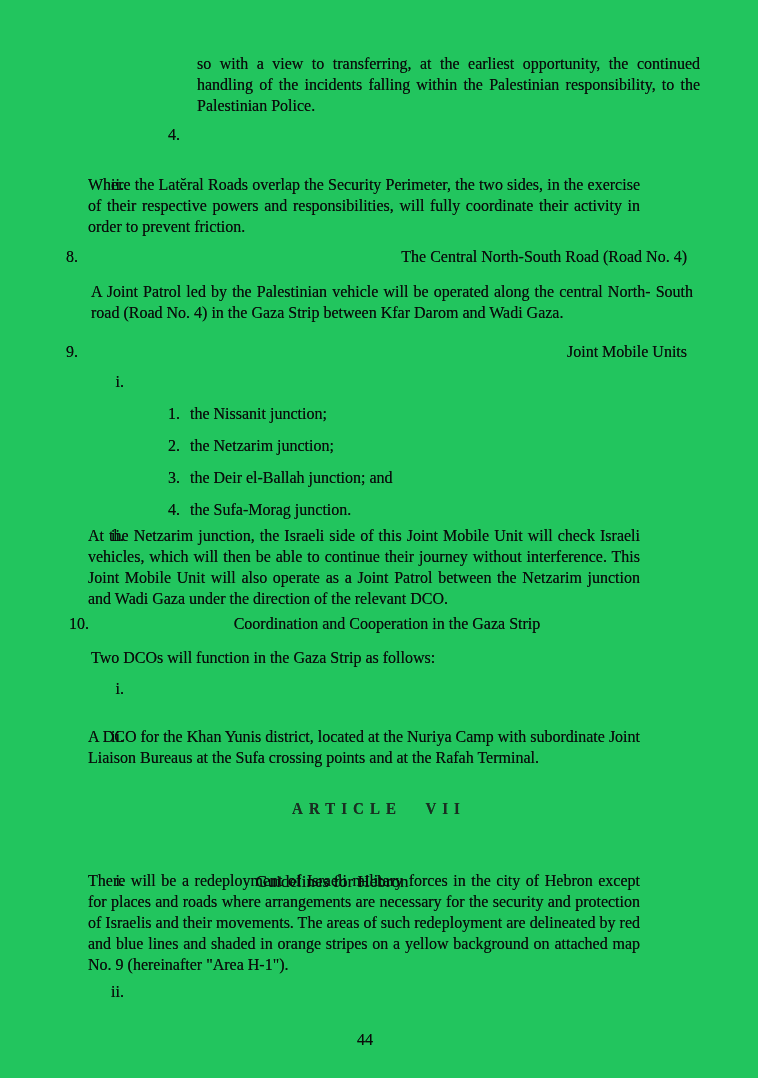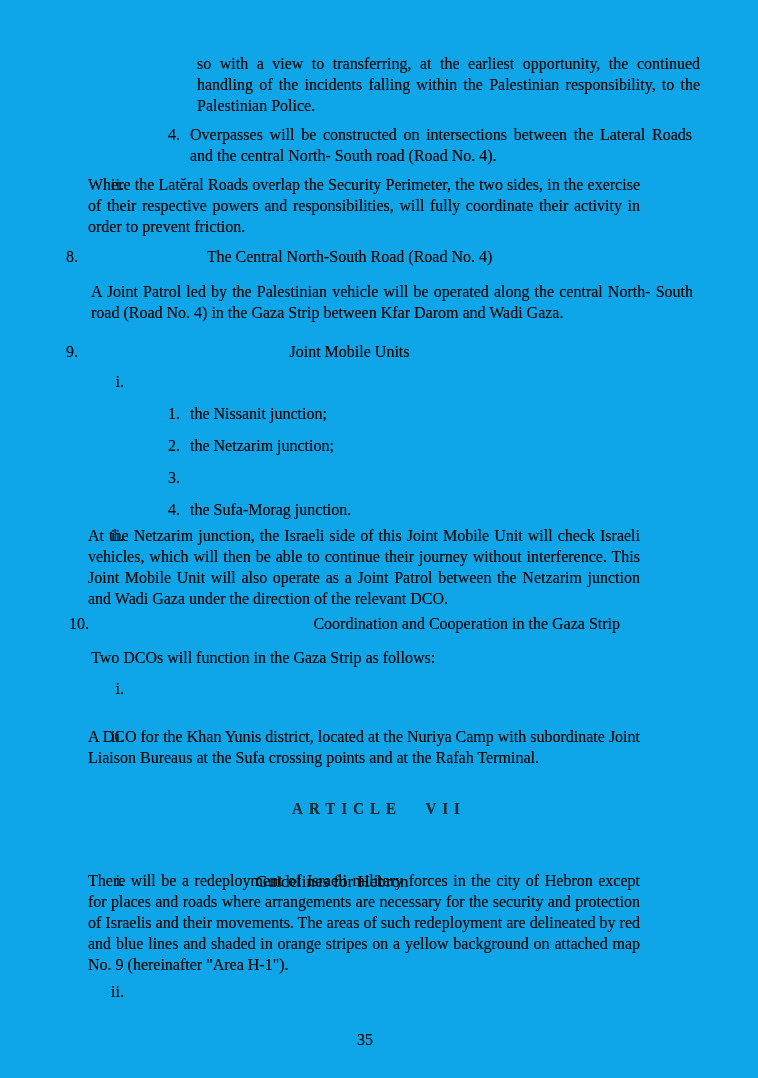"so with a view to" .page { background: #0ea5e9 -> #22c55e }
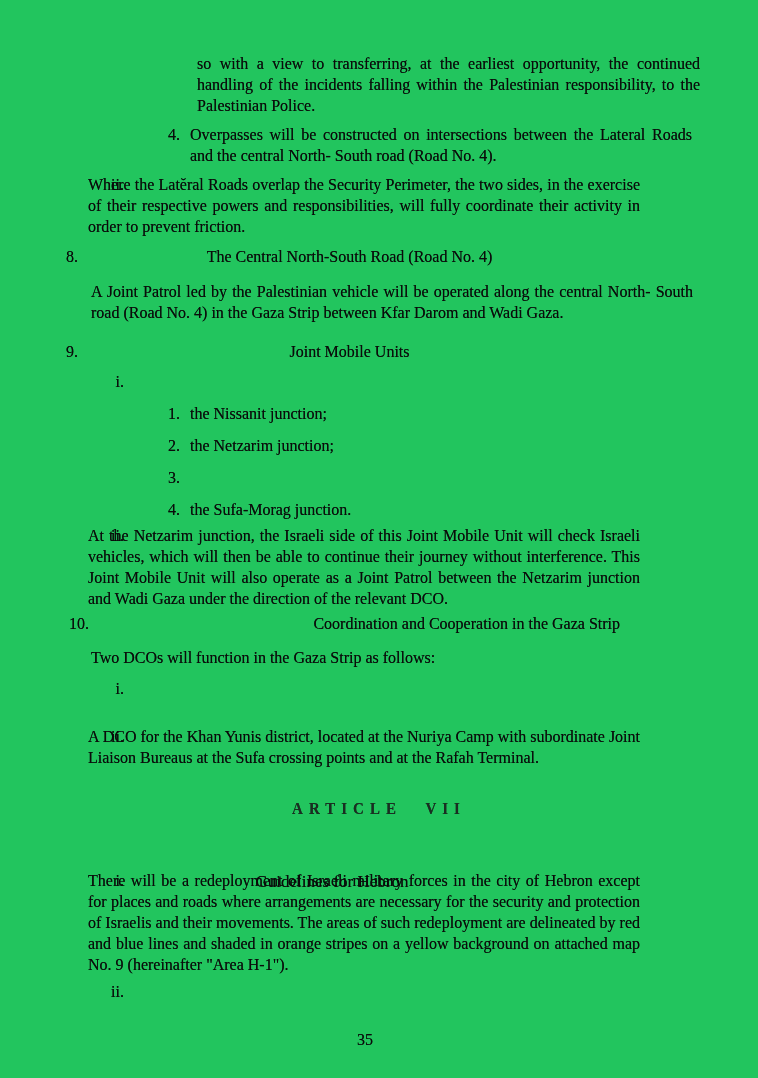"Overpasses will be constructed on" div.body { html: <div>Overpasses will be constructed on intersections between the Lateral Roads and the central North- South road (Road No. 4).</div> -> none }
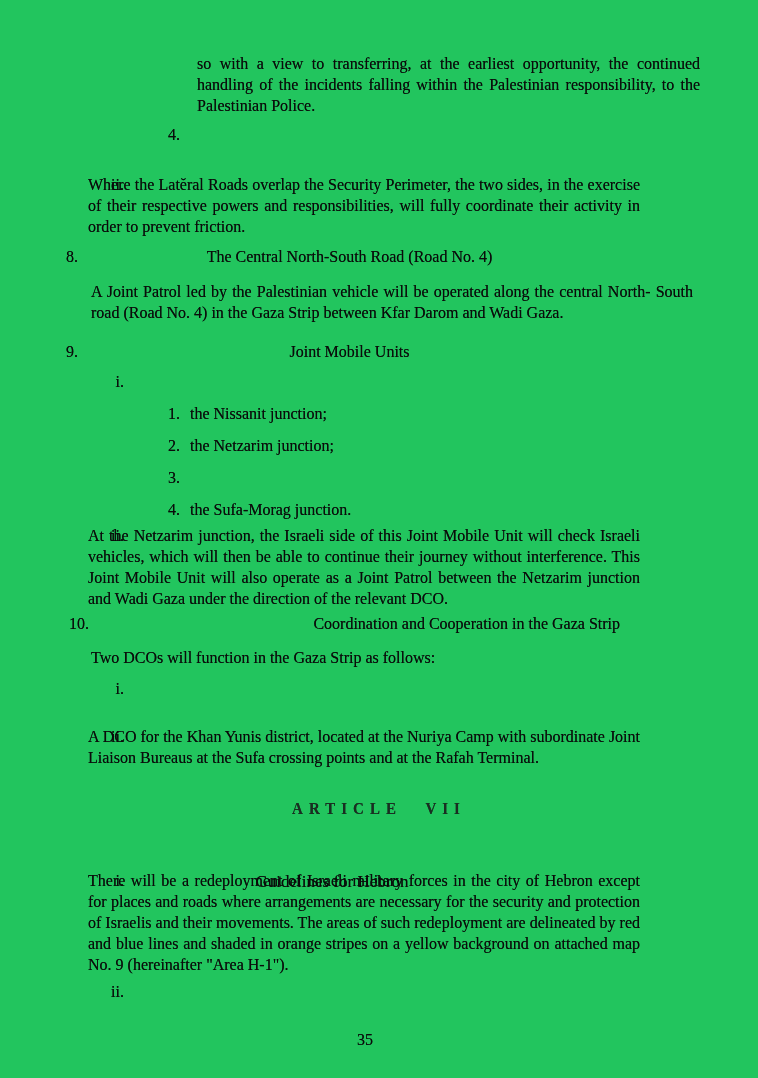"The Central North-South Road (Road" .h > .body { margin-left: 47px -> 82px; text-align: center -> right }
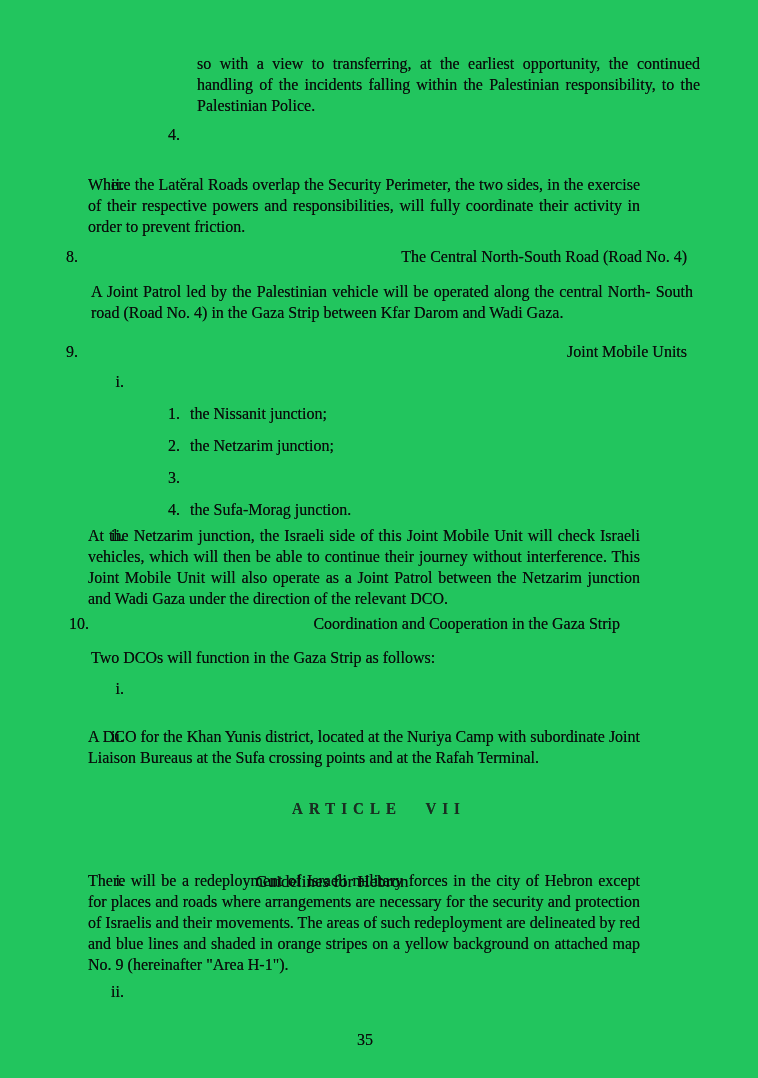"the Deir el-Ballah junction; and" div.body { html: none -> <div>the Deir el-Ballah junction; and</div> }
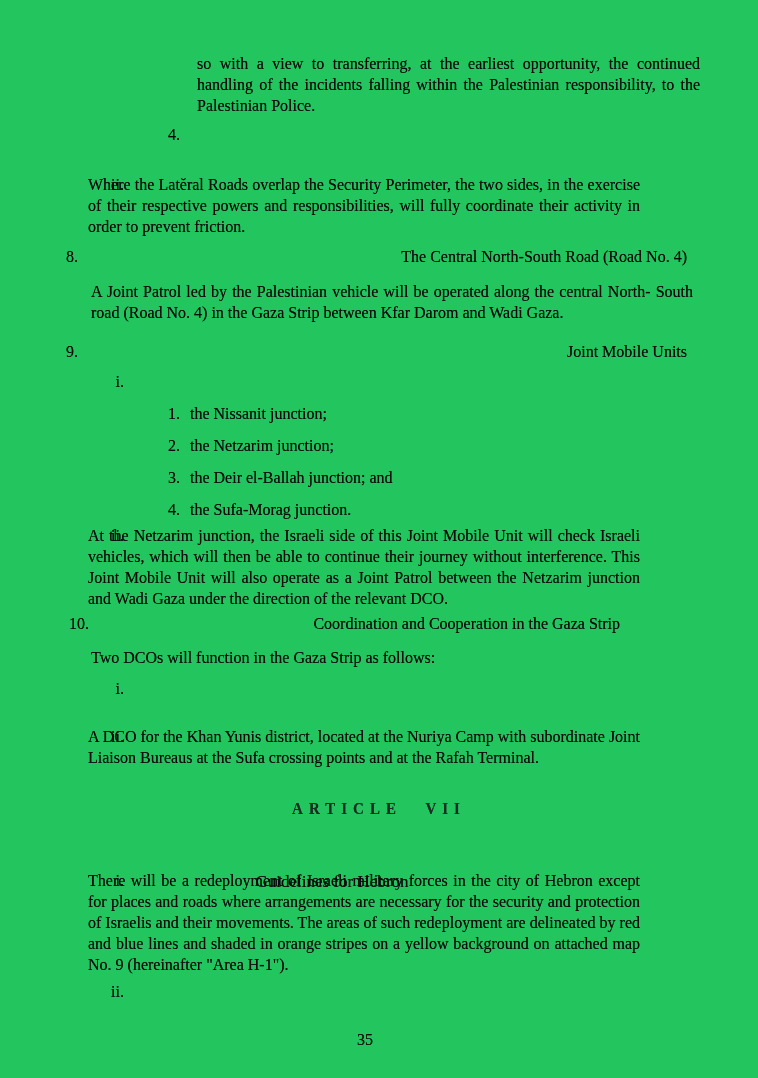"Coordination and Cooperation in the" .h10 > .body { margin-left: 68px -> 111px; text-align: right -> center }
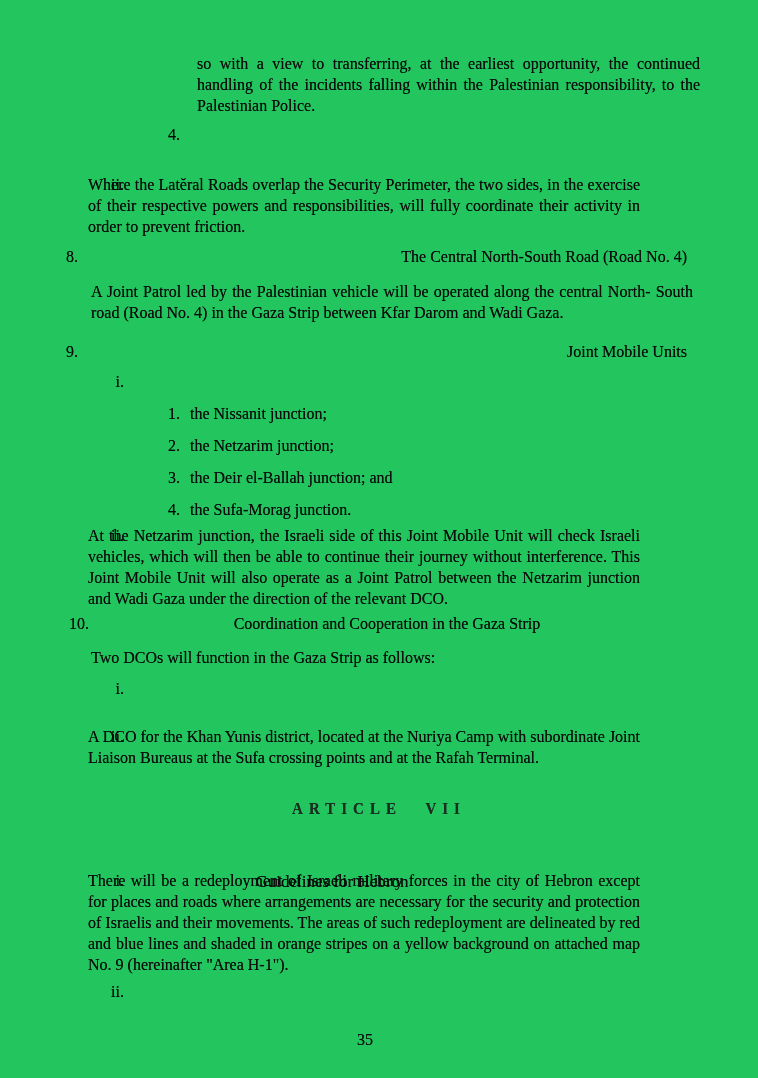"35" div.page-number { text: 35 -> 44 }
